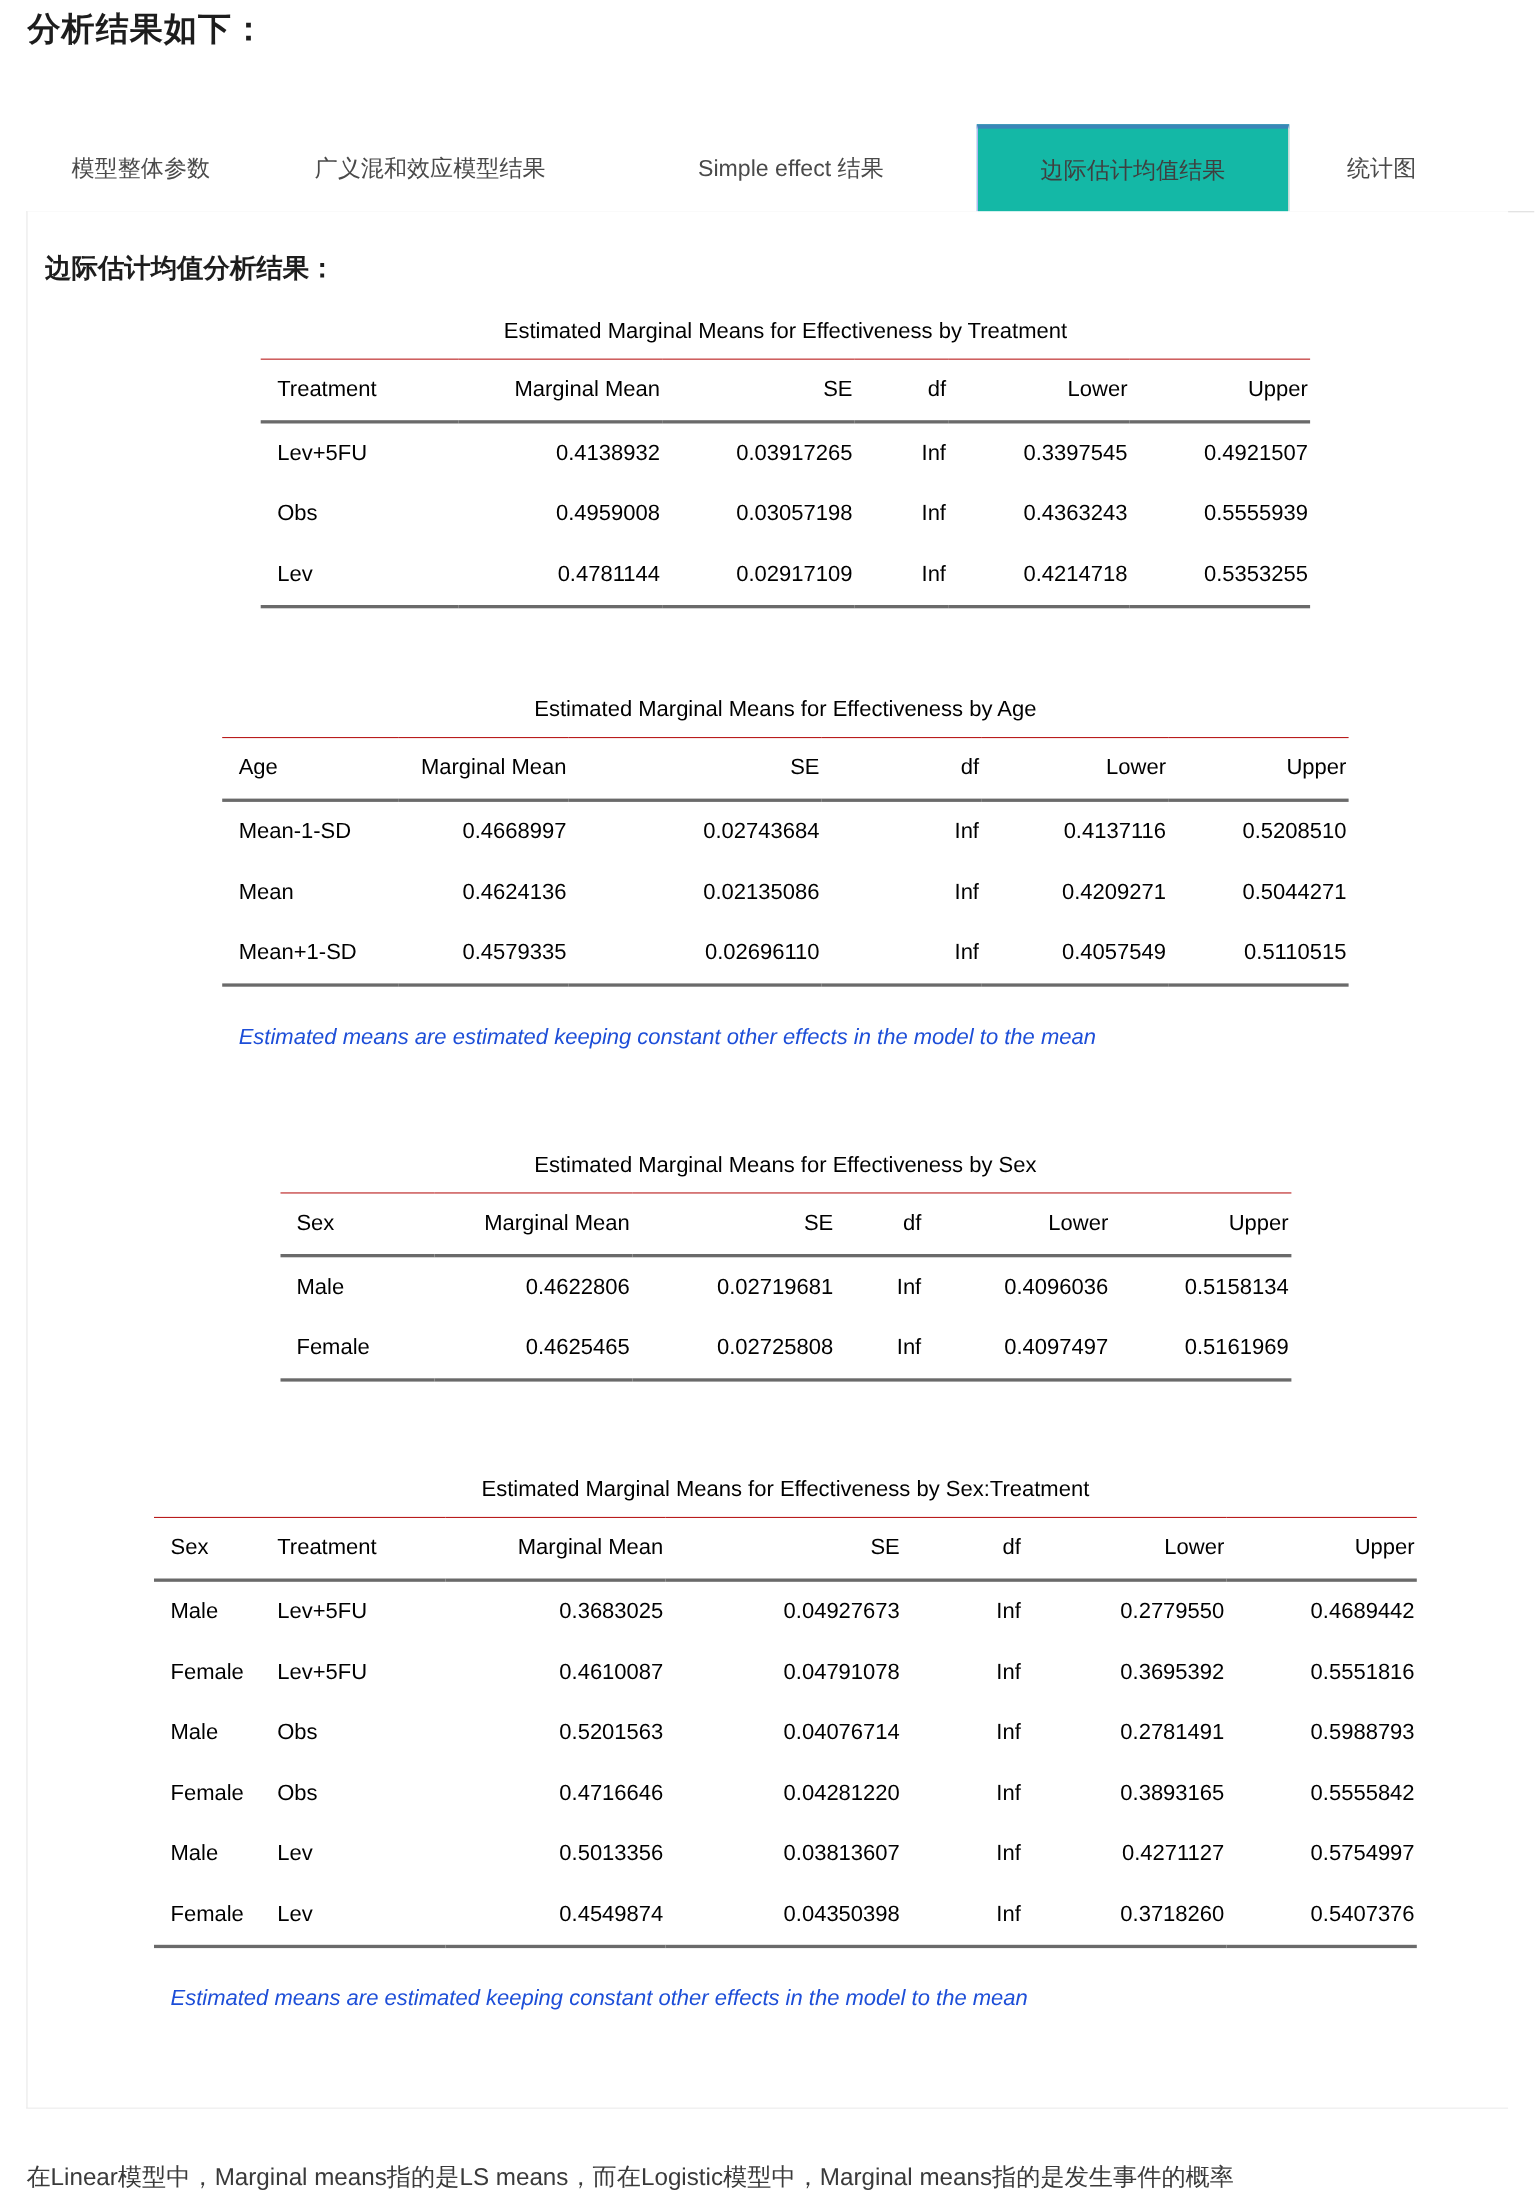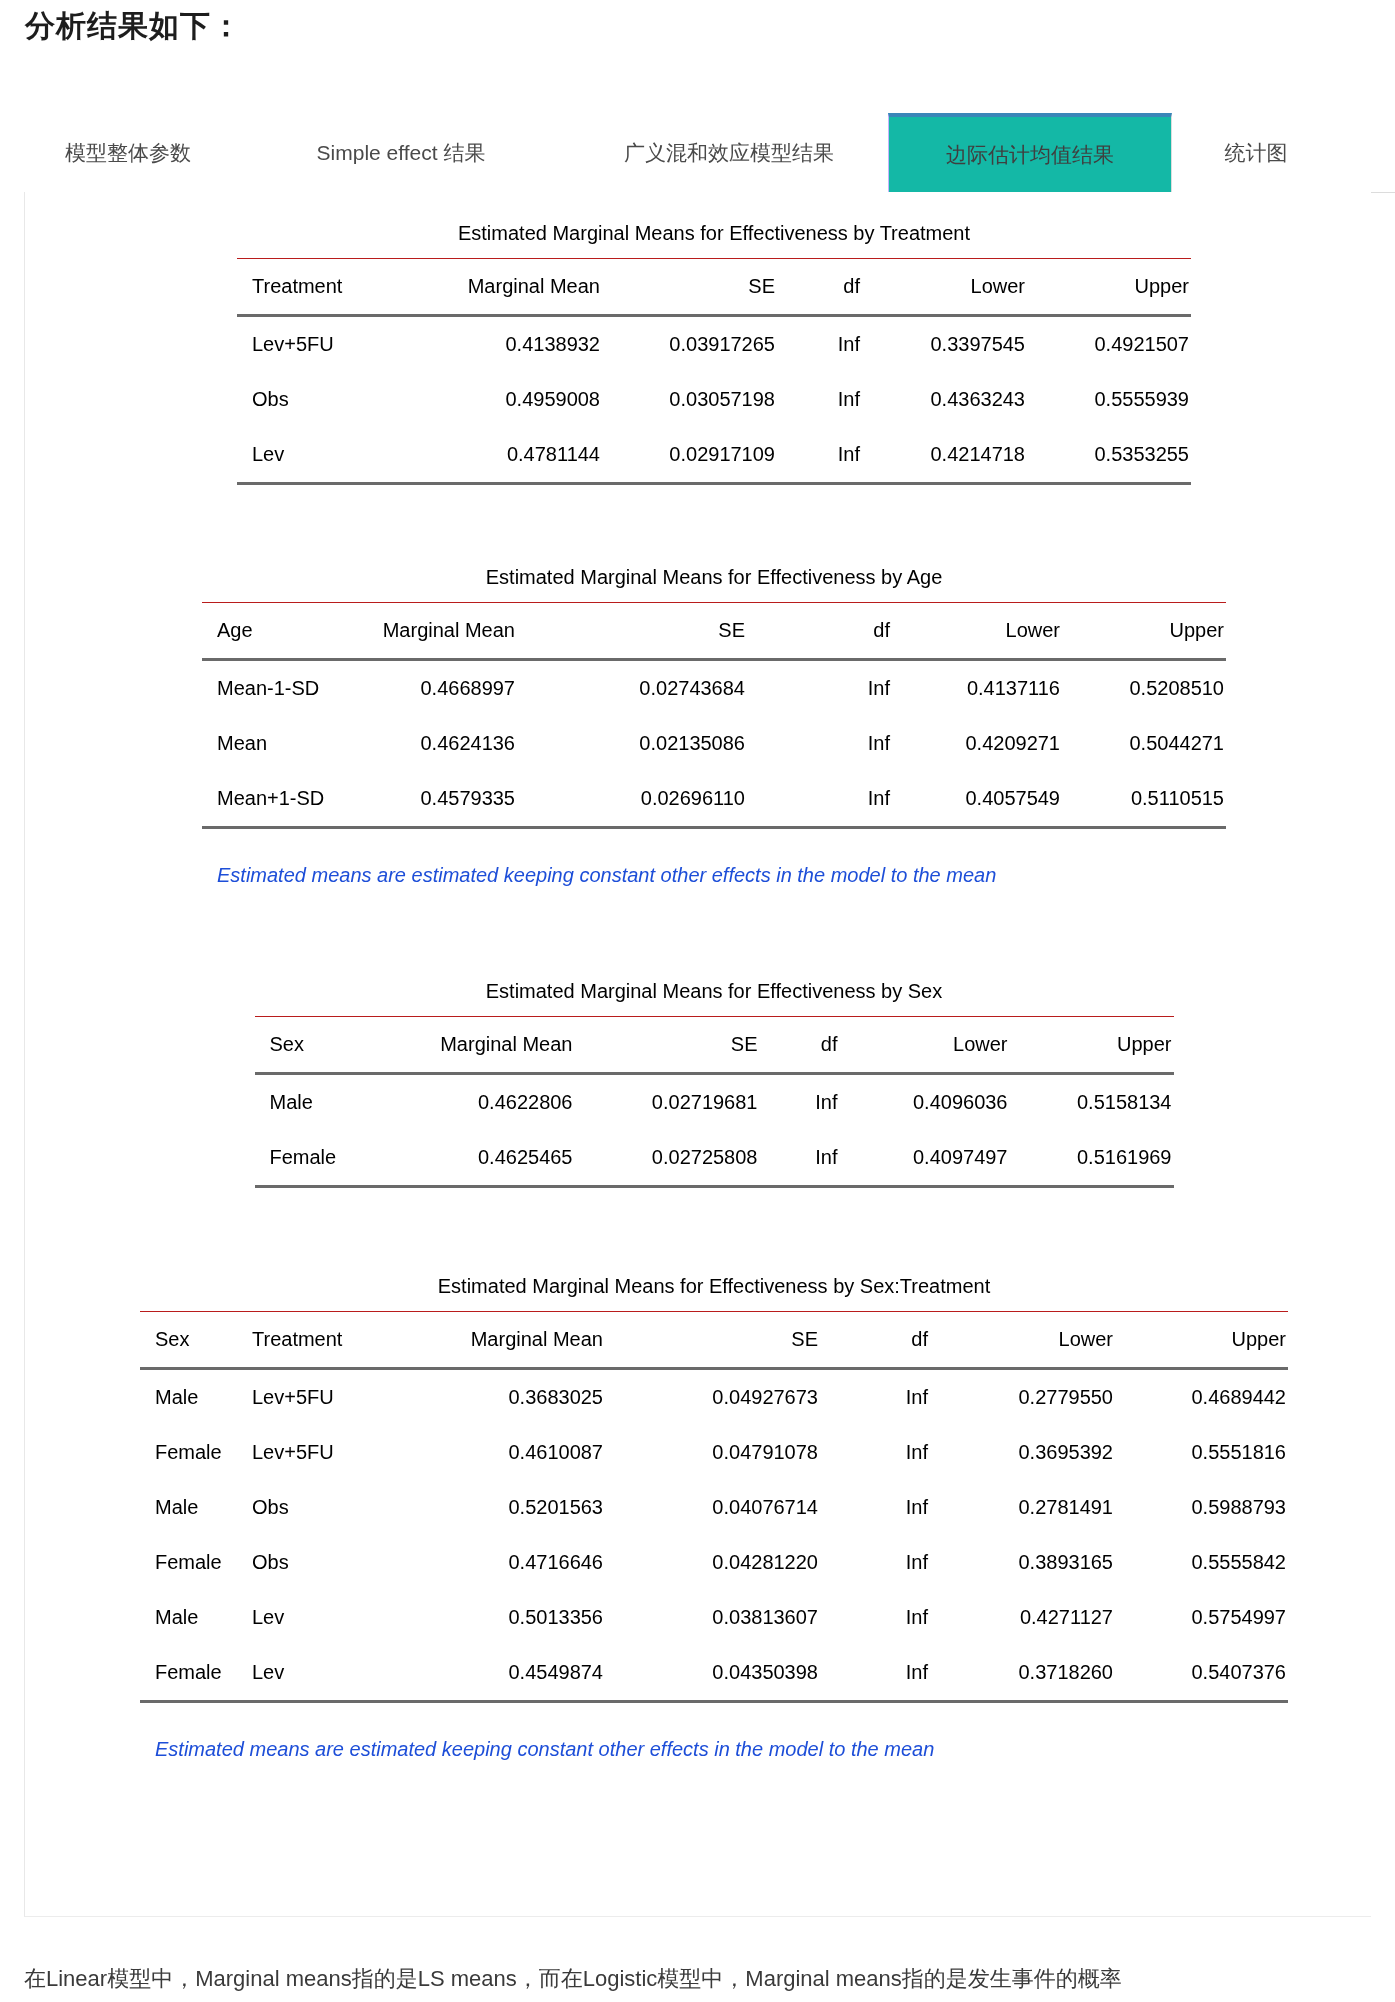"Simple effect 结果" div.tab { order: before "广义混和效应模型结果" -> after "广义混和效应模型结果" }
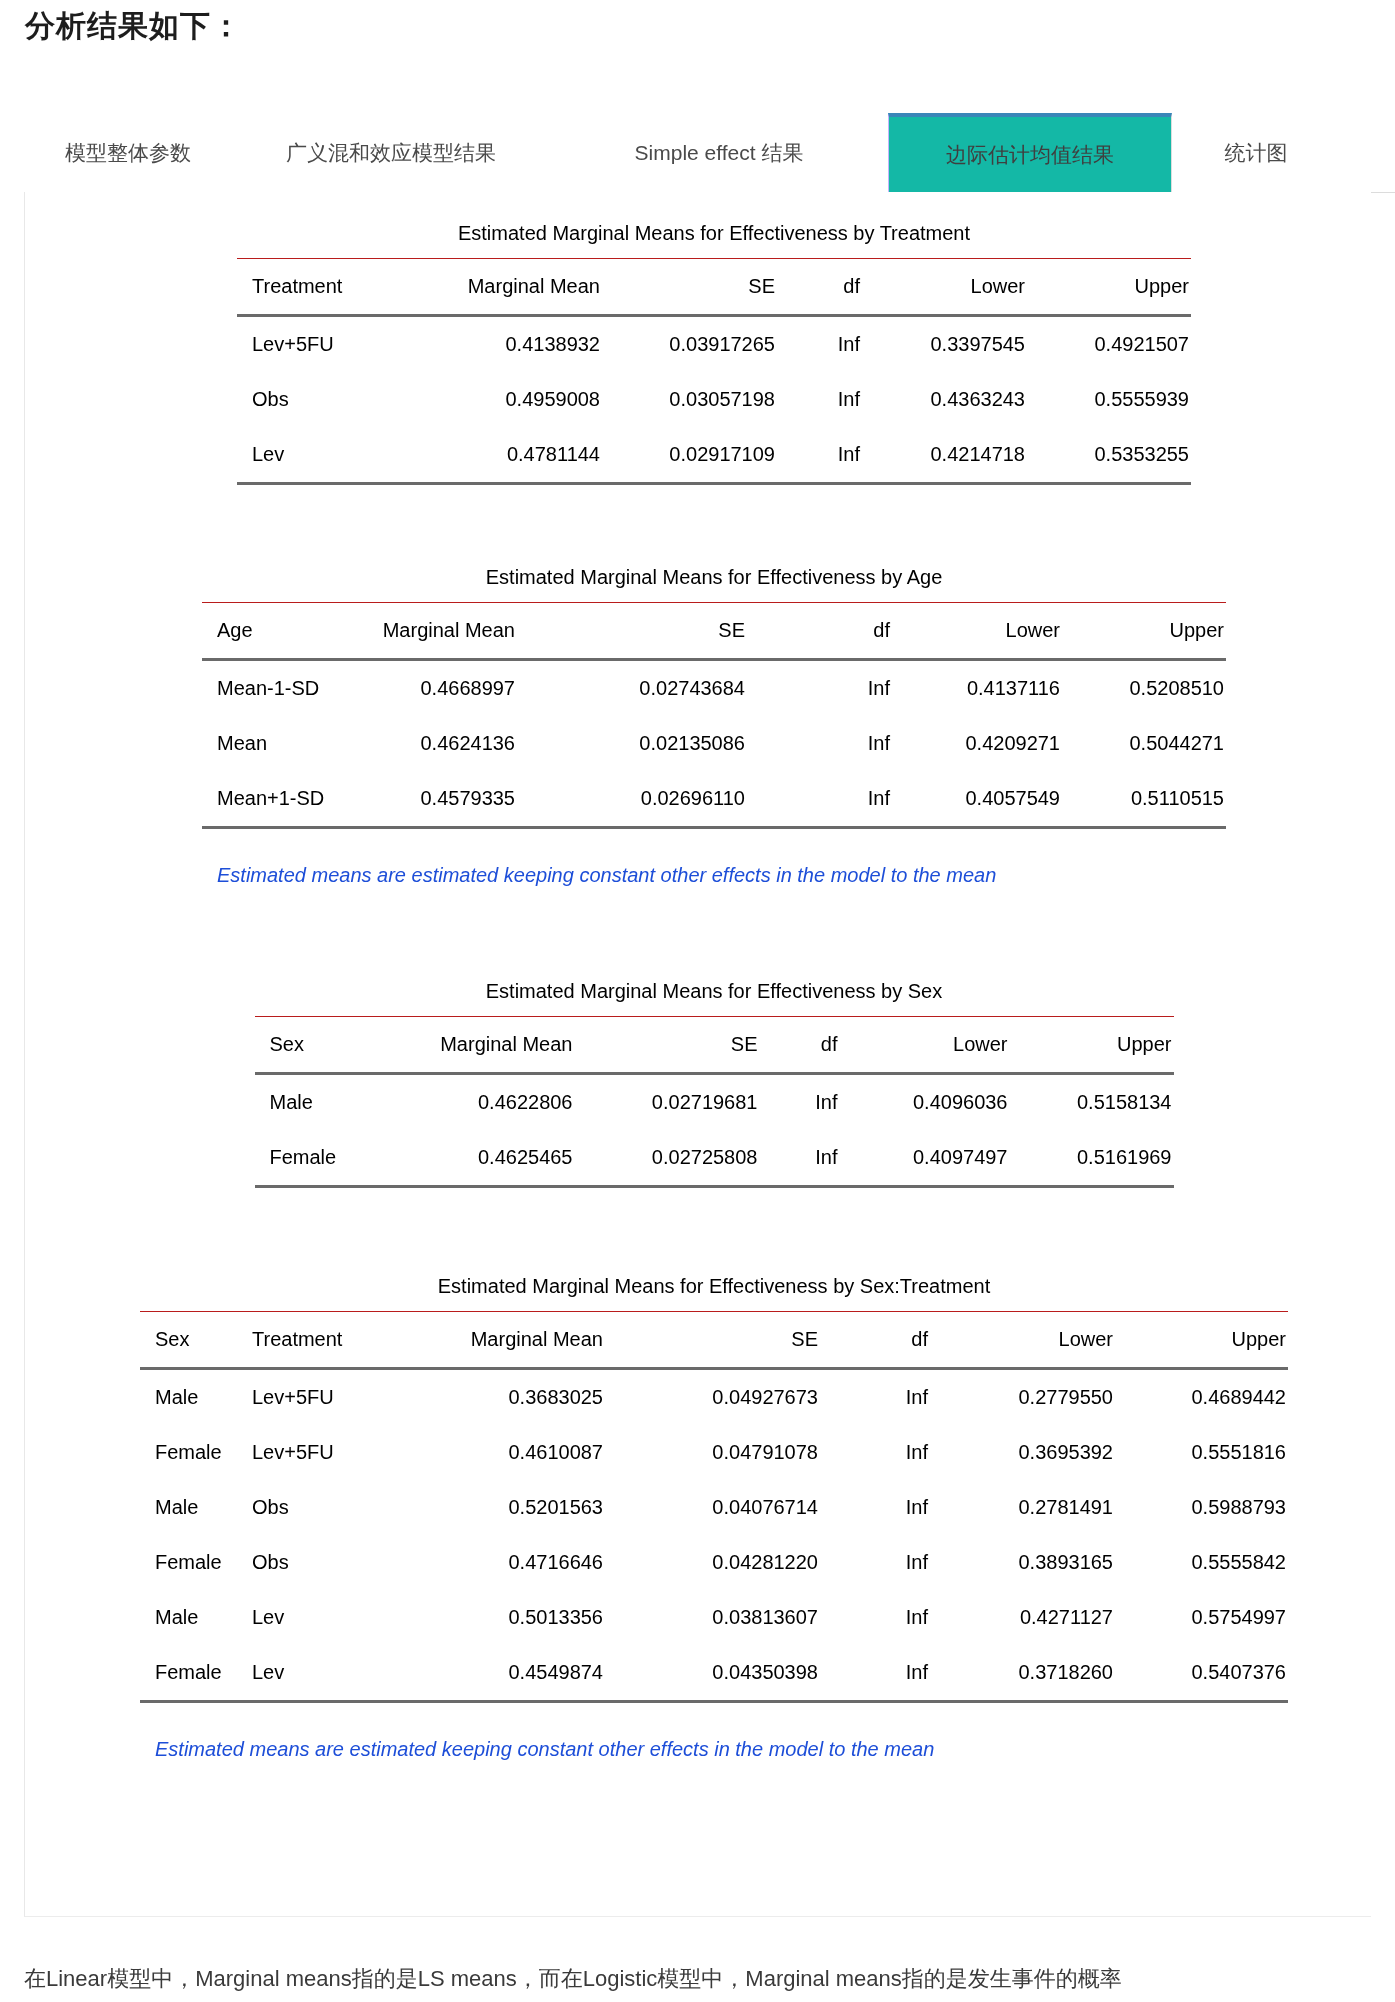"边际估计均值分析结果：" h2.section-heading { html: none -> <h2>边际估计均值分析结果：</h2> }
